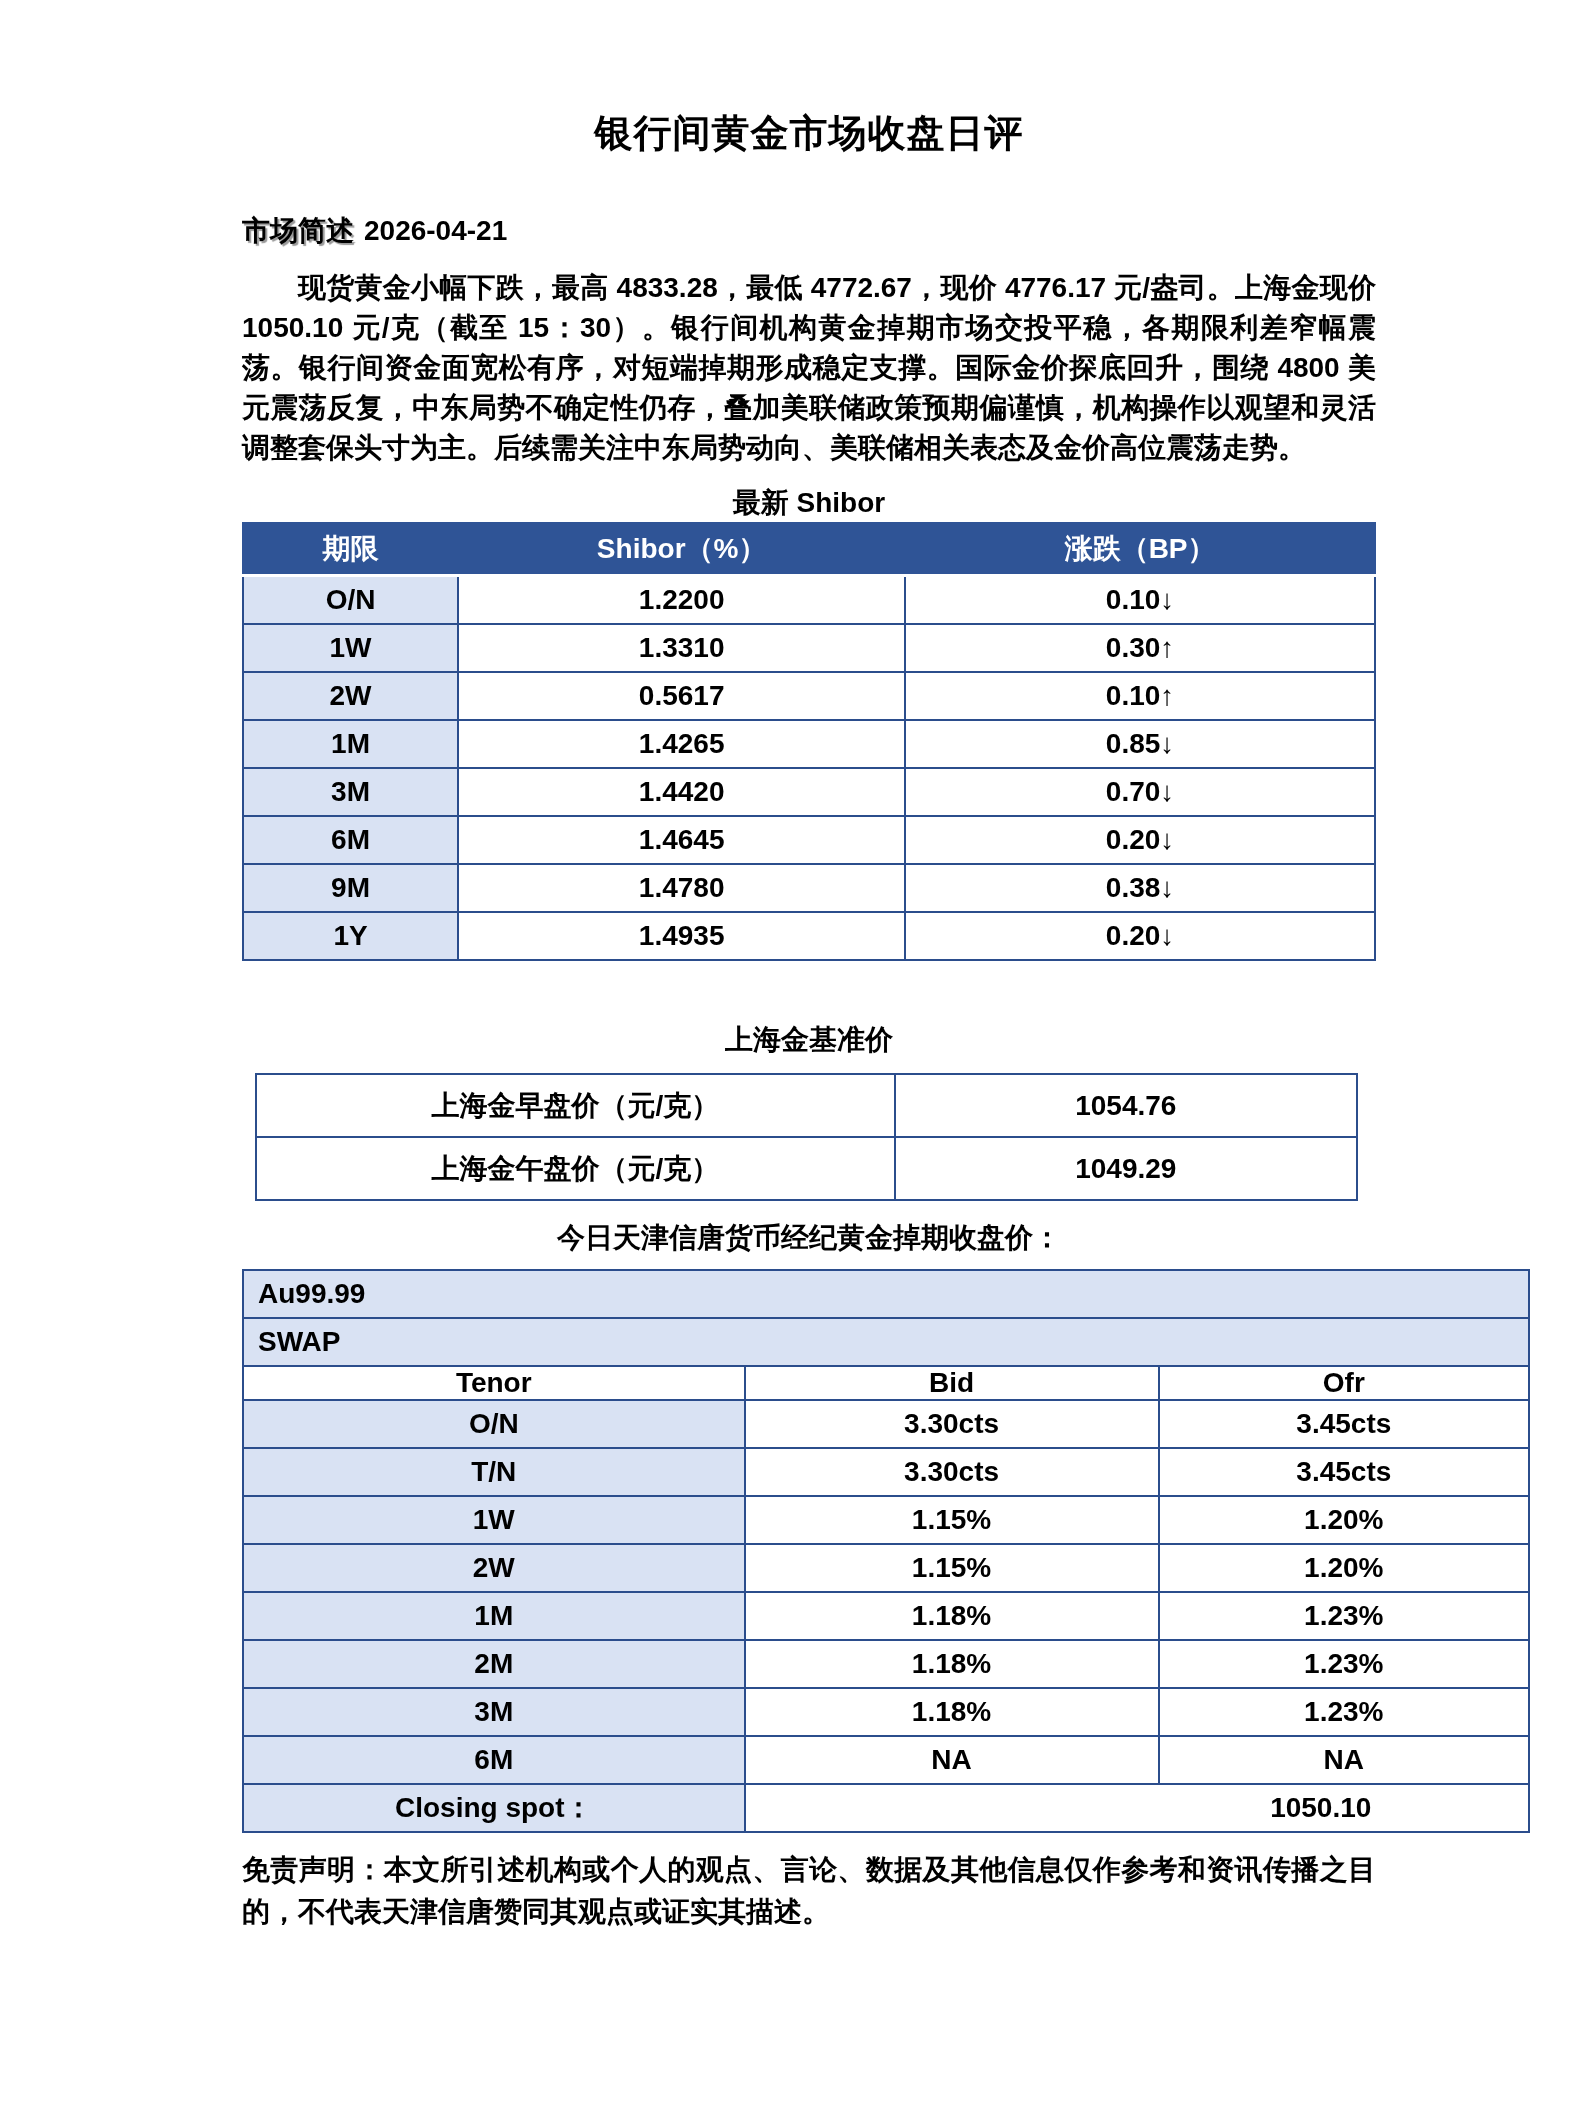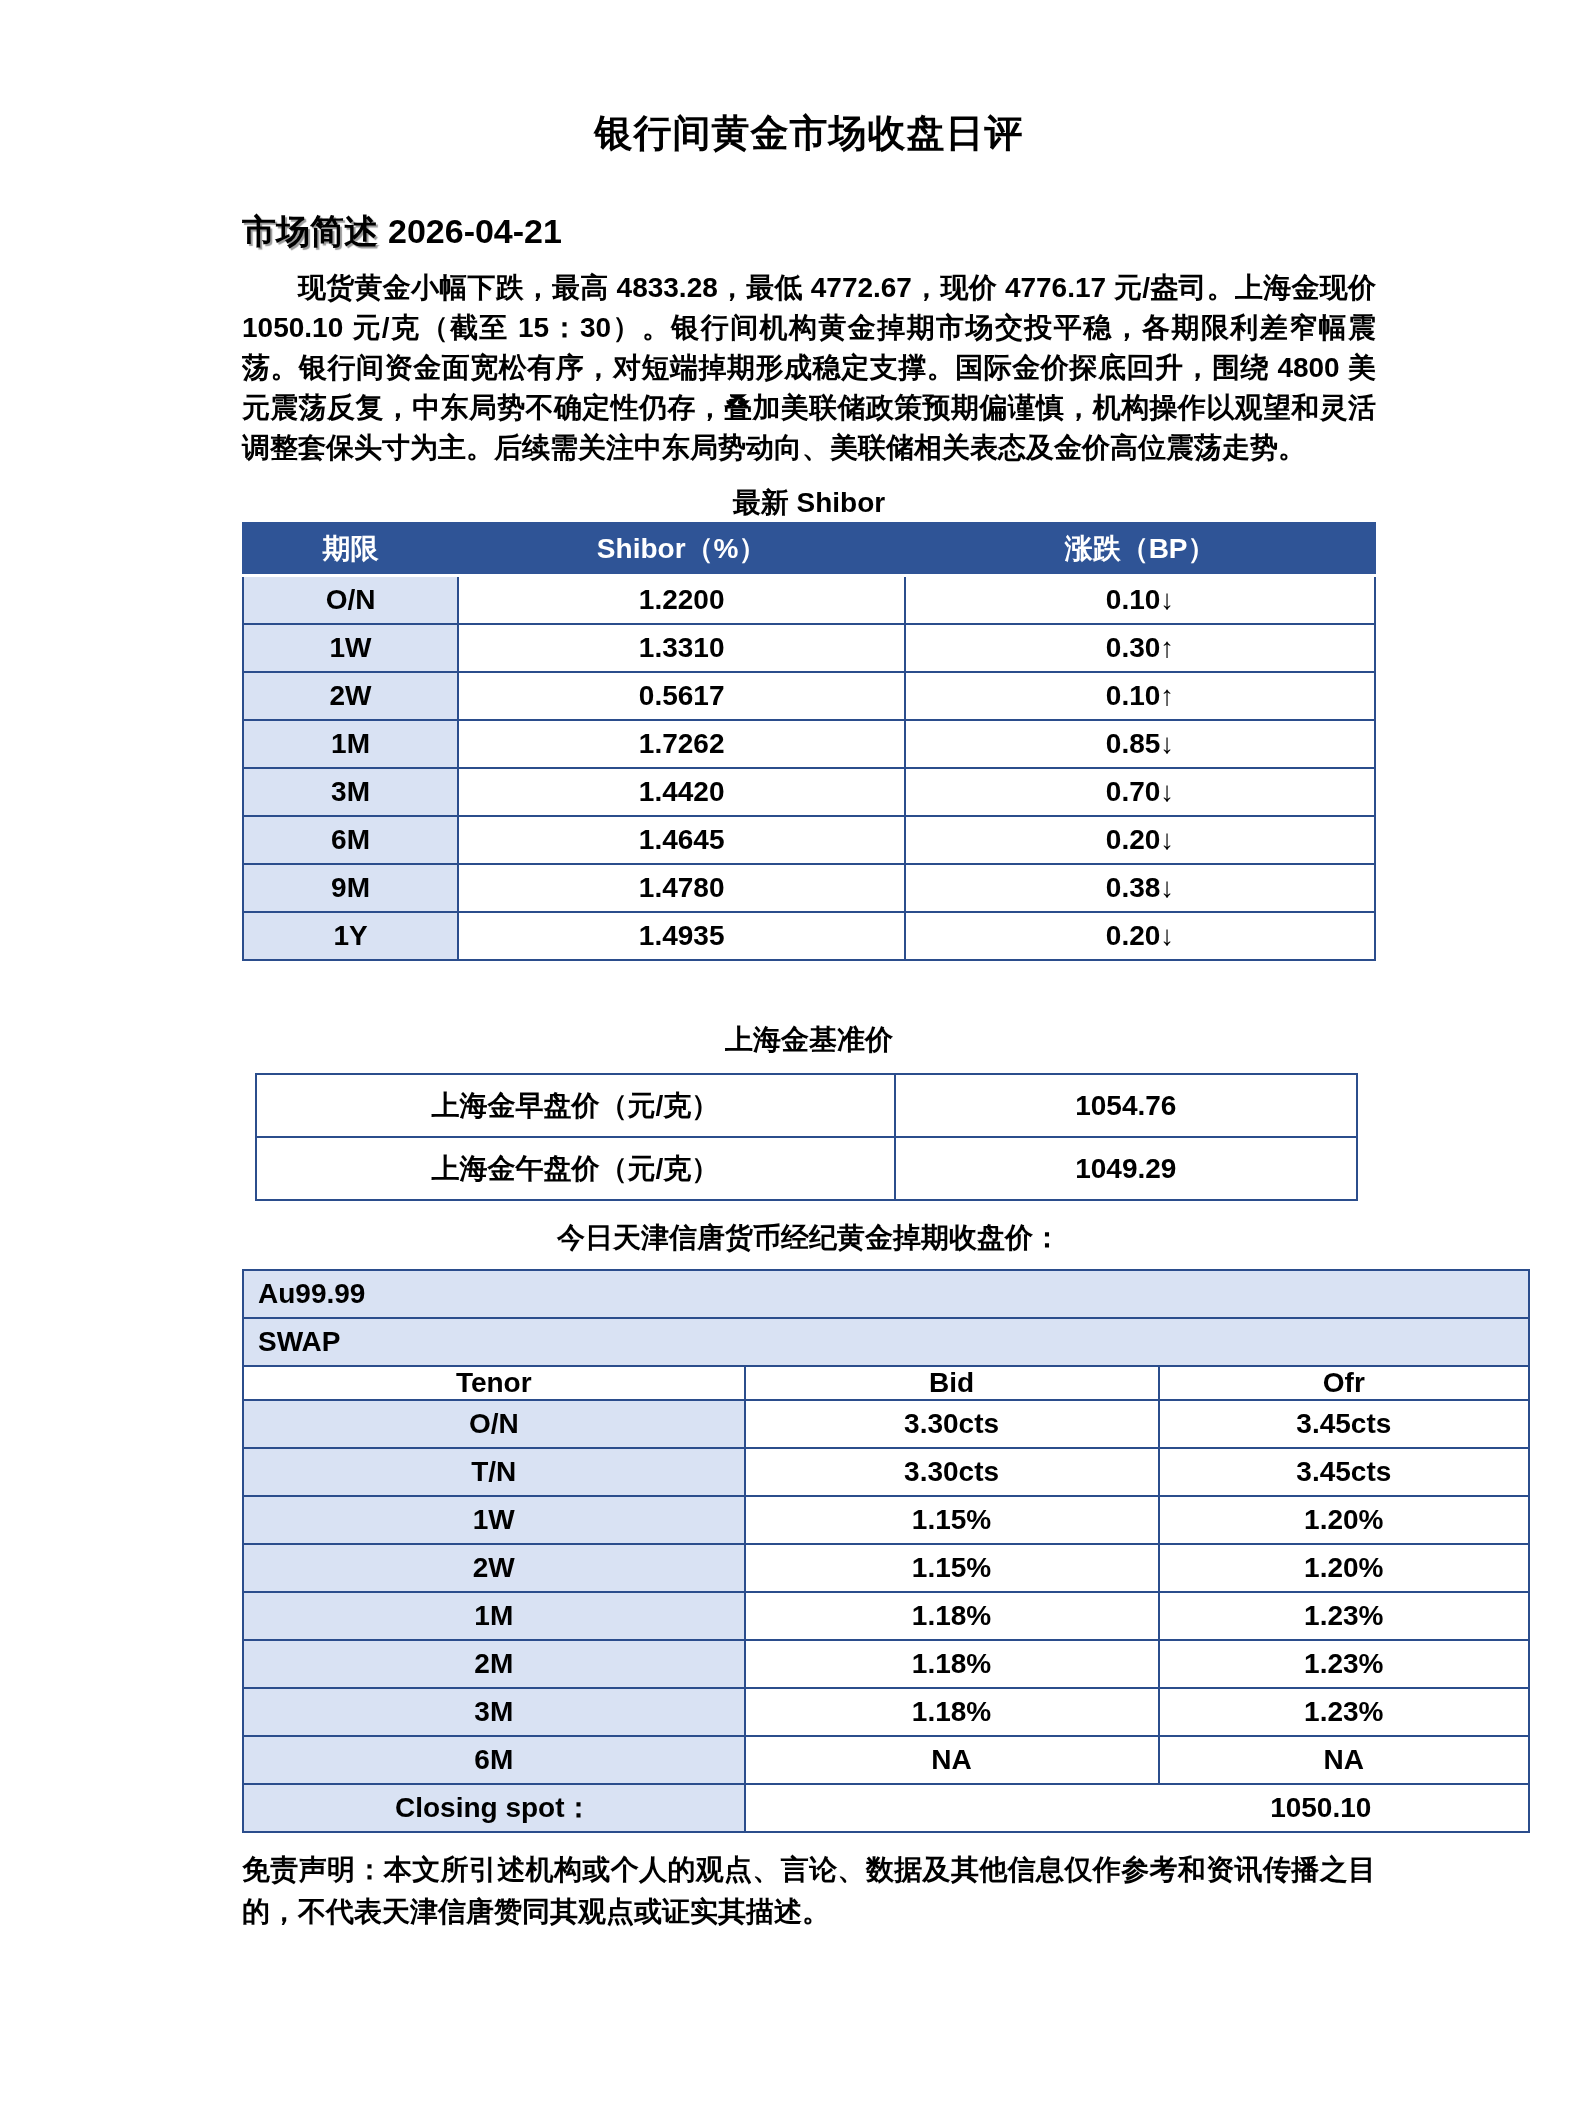"市场简述 2026-04-21" .section-heading { font-size: 34px -> 28px }
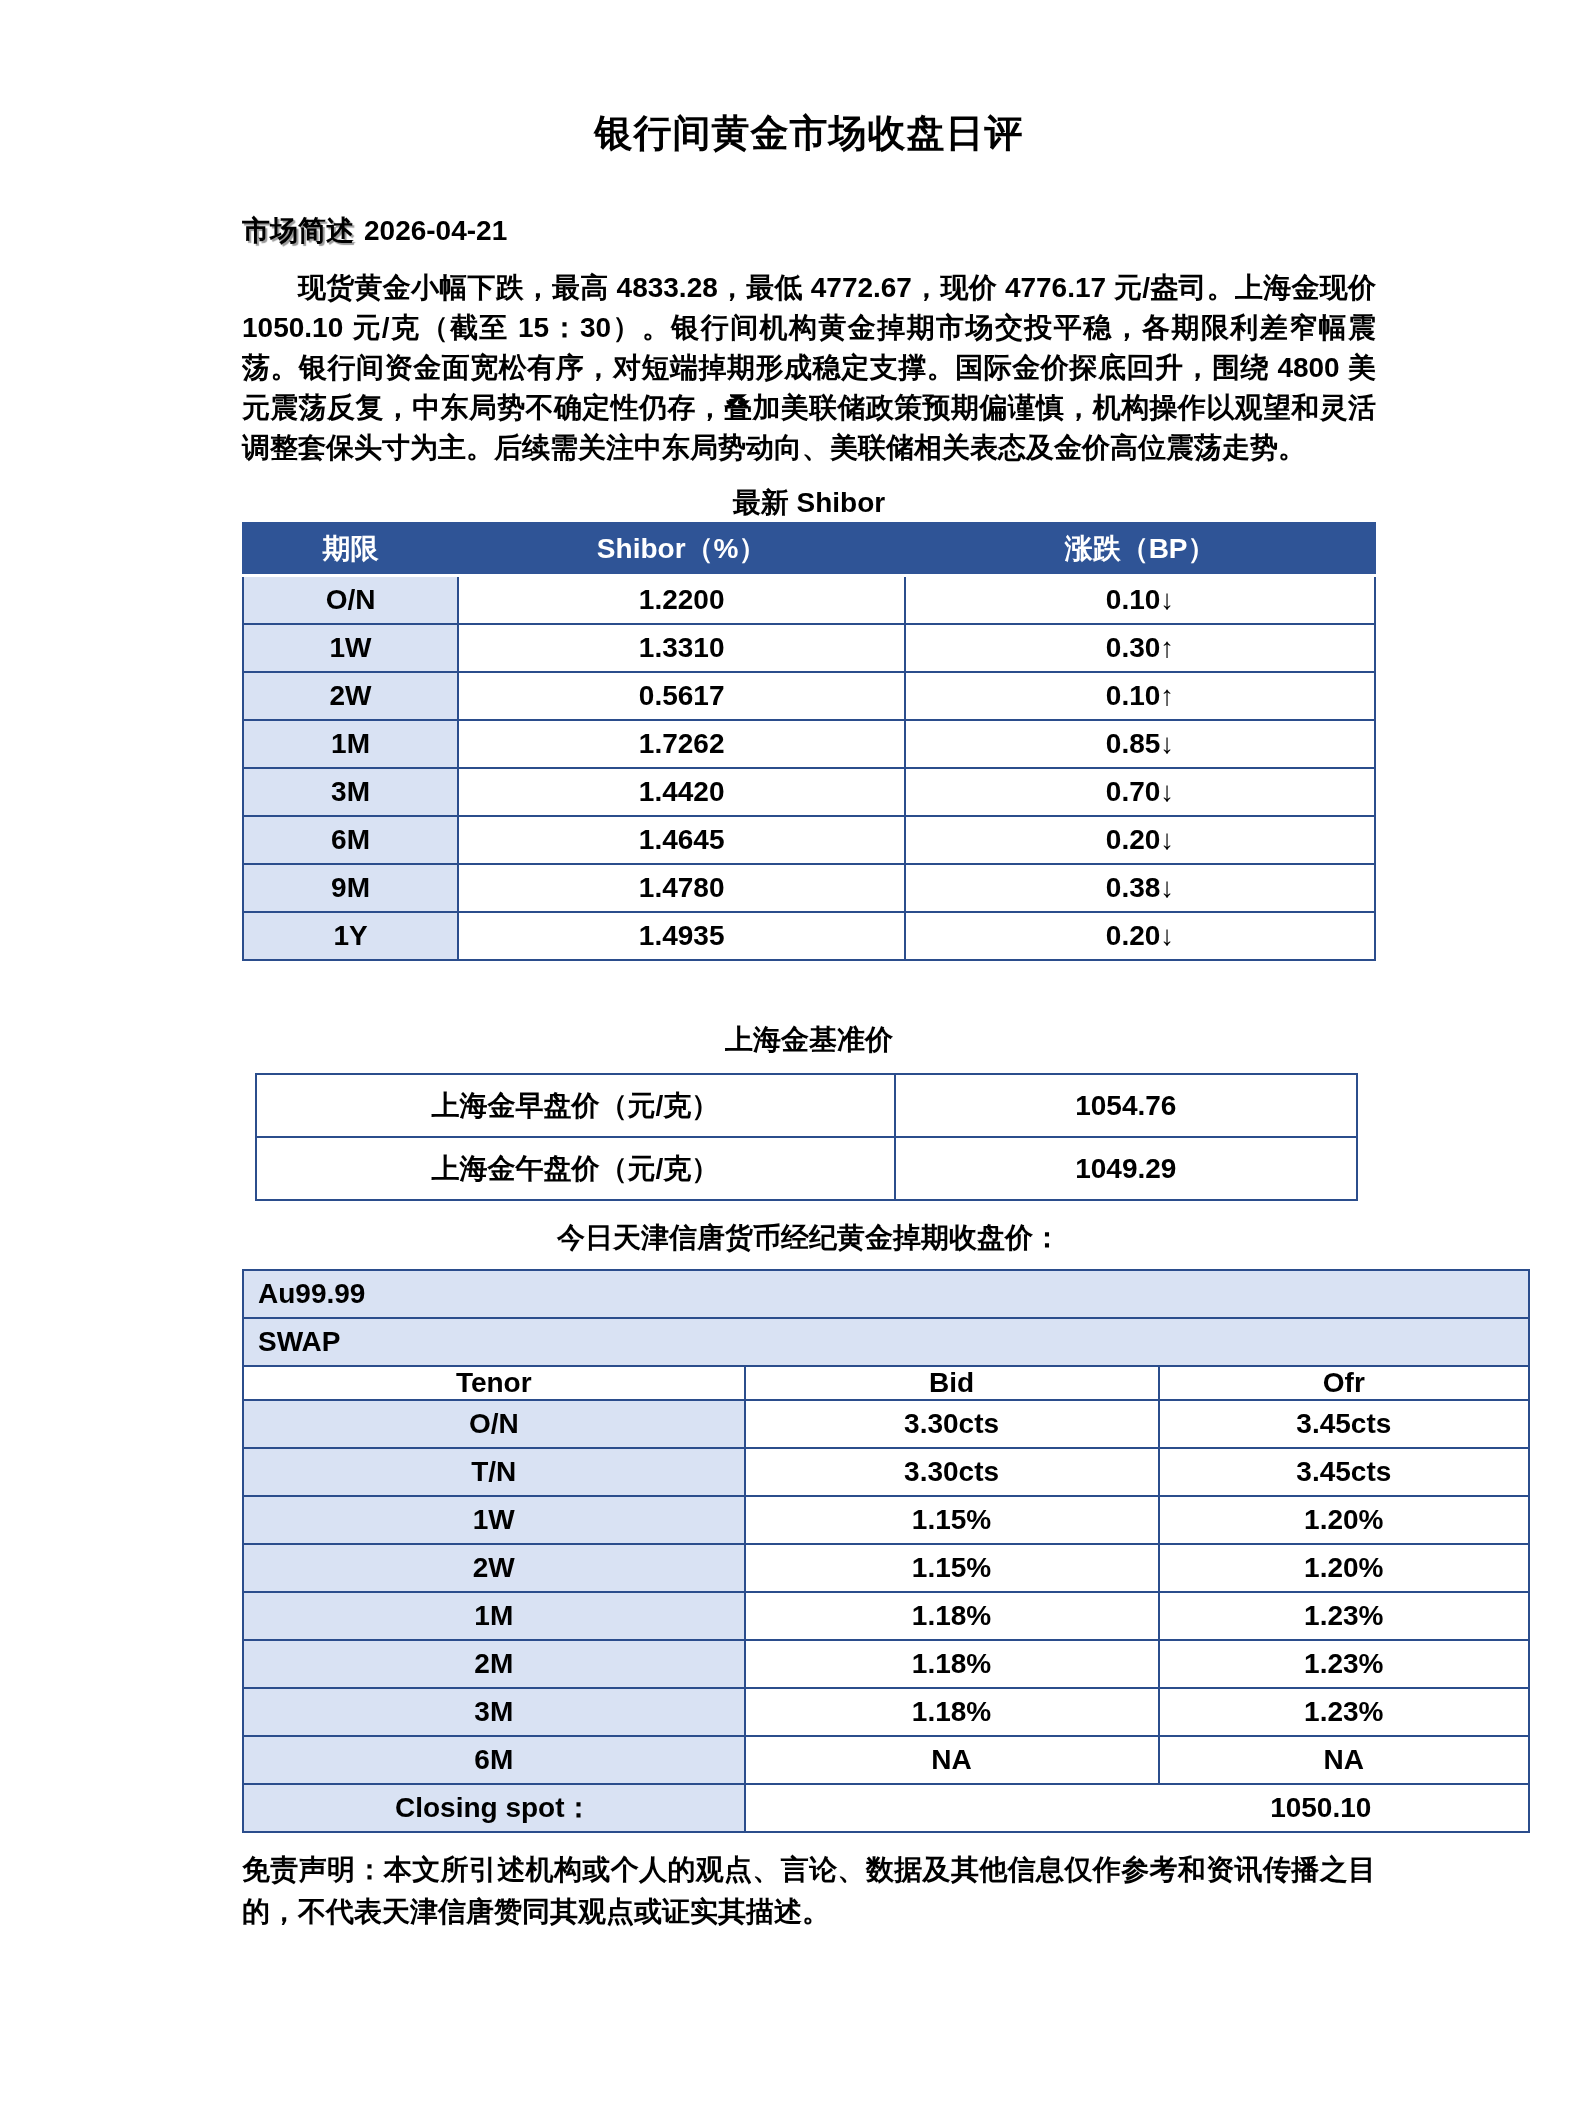"1.7262" td { text: 1.7262 -> 1.4265 }
